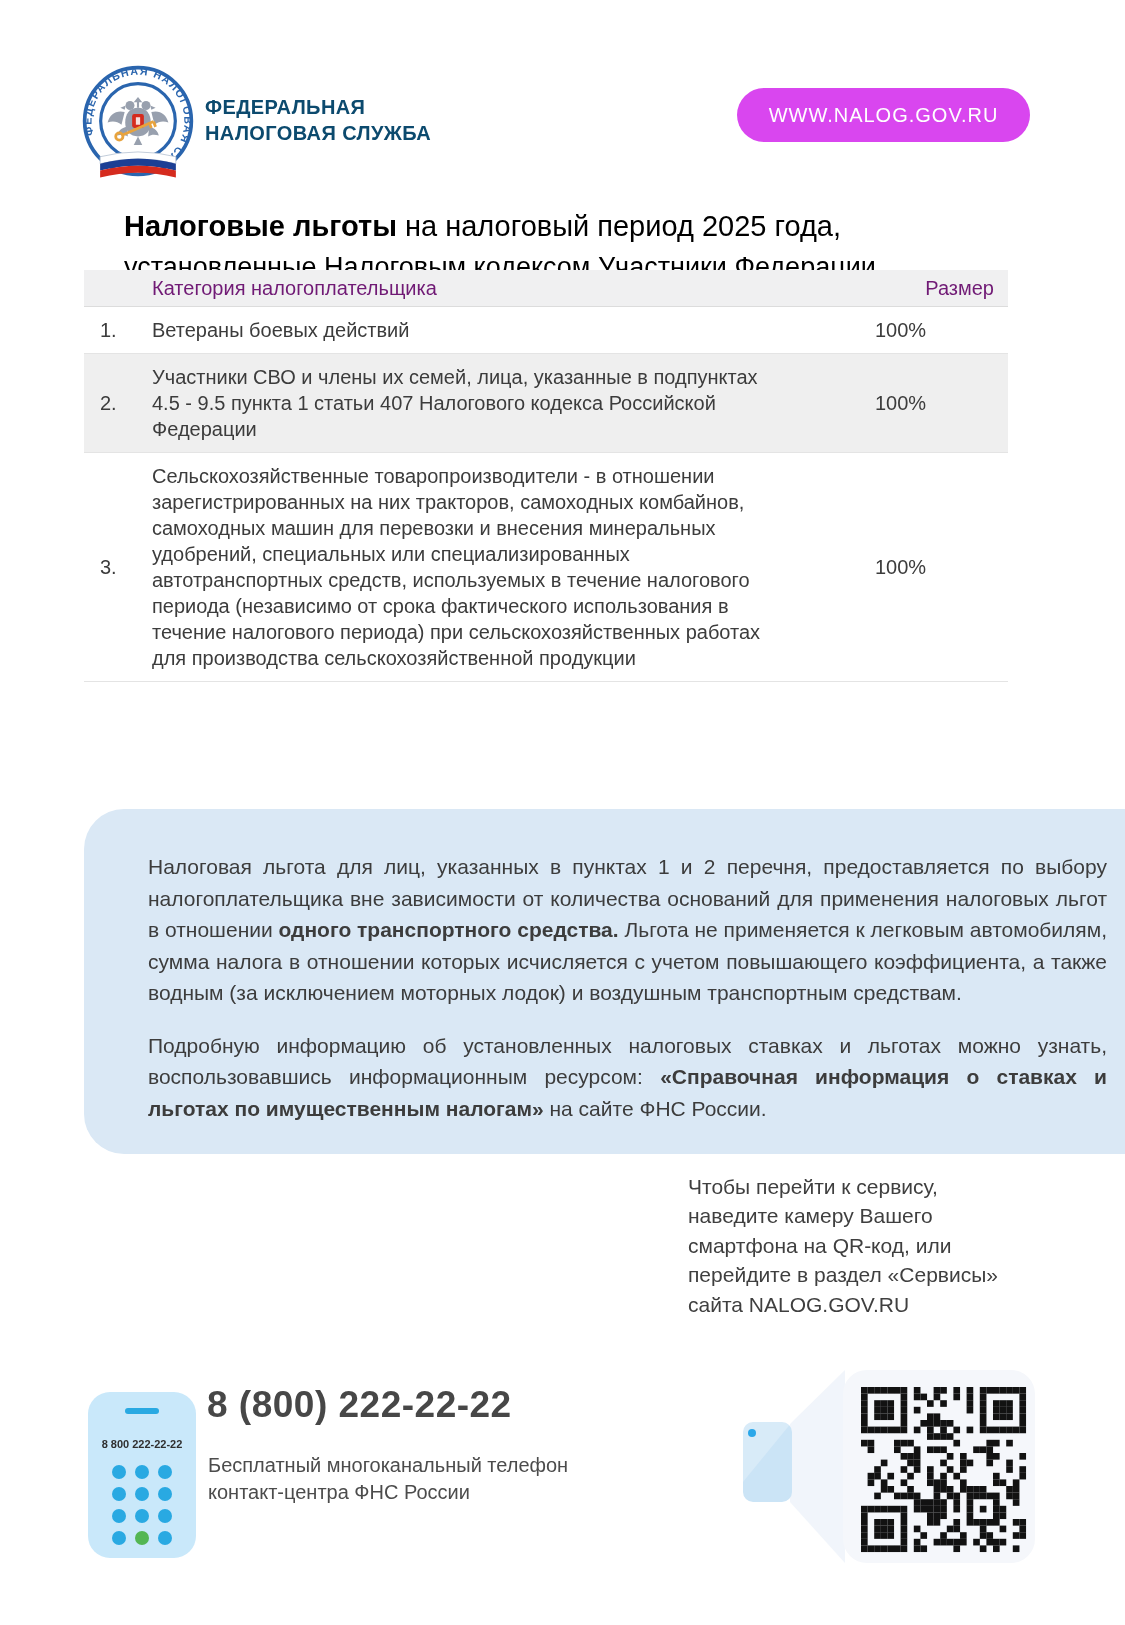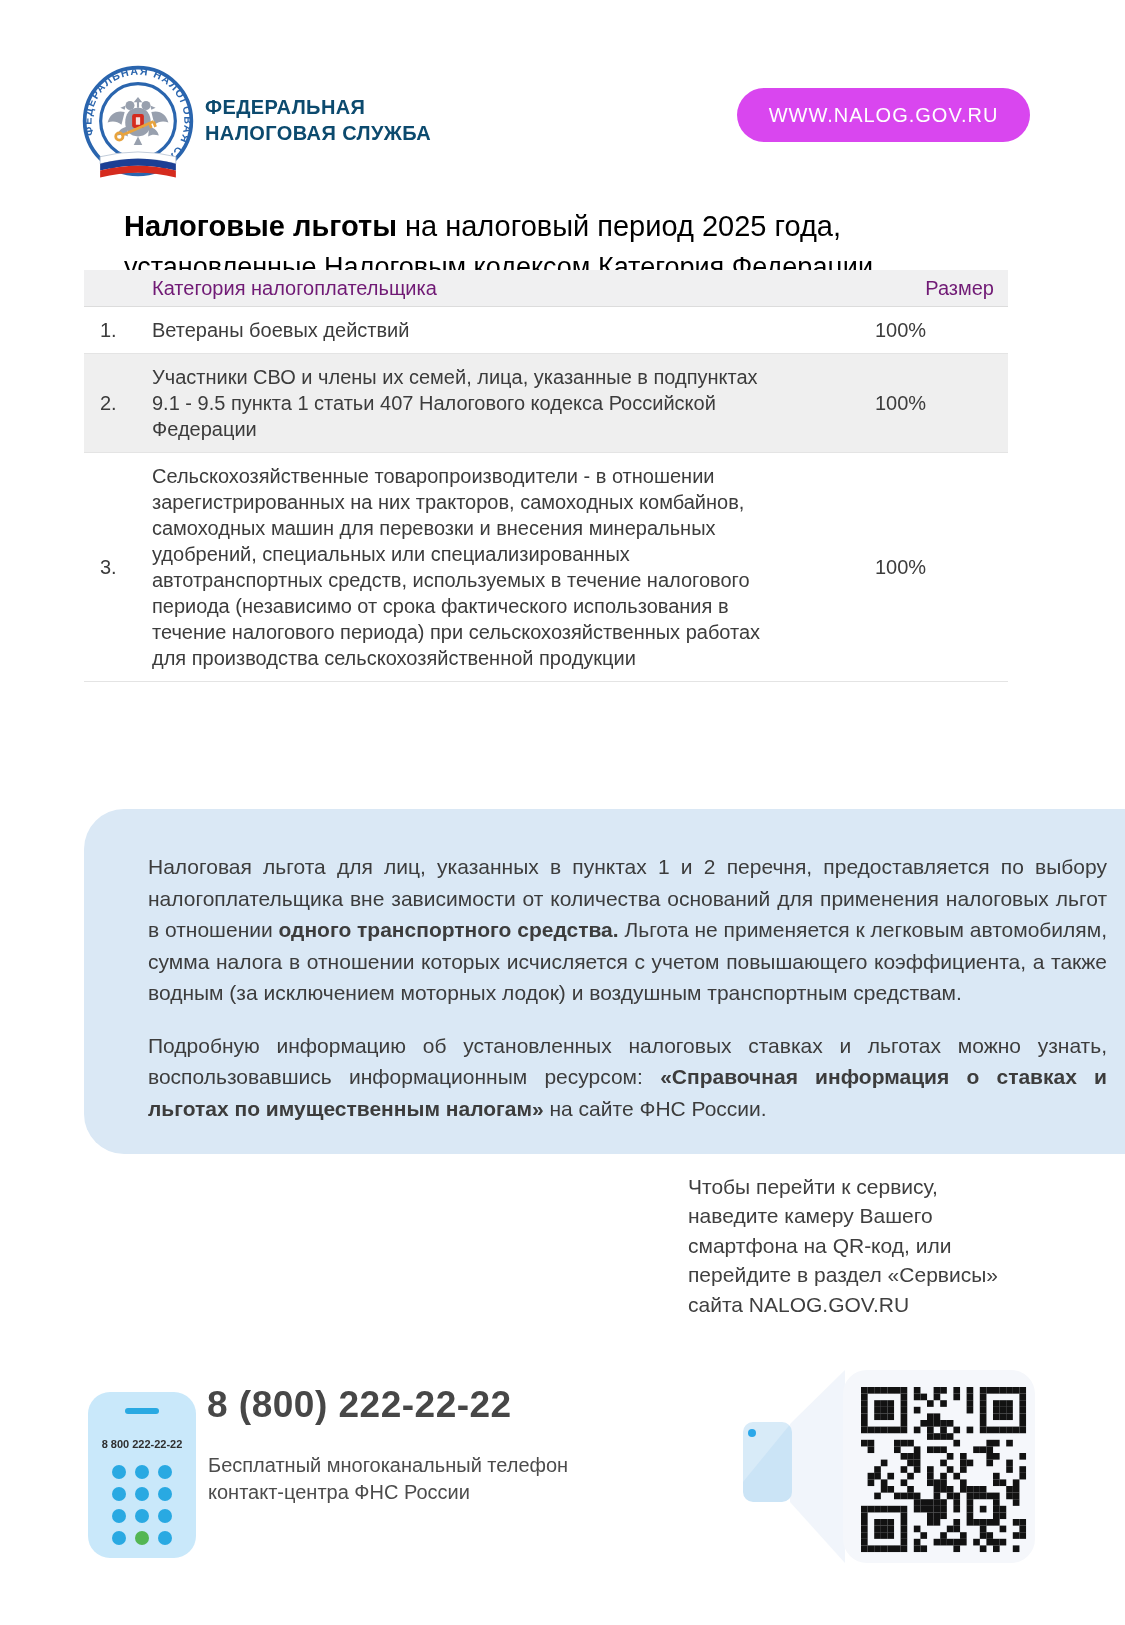"установленные Налоговым кодексом" div.l2 { text: Категория -> Участники }
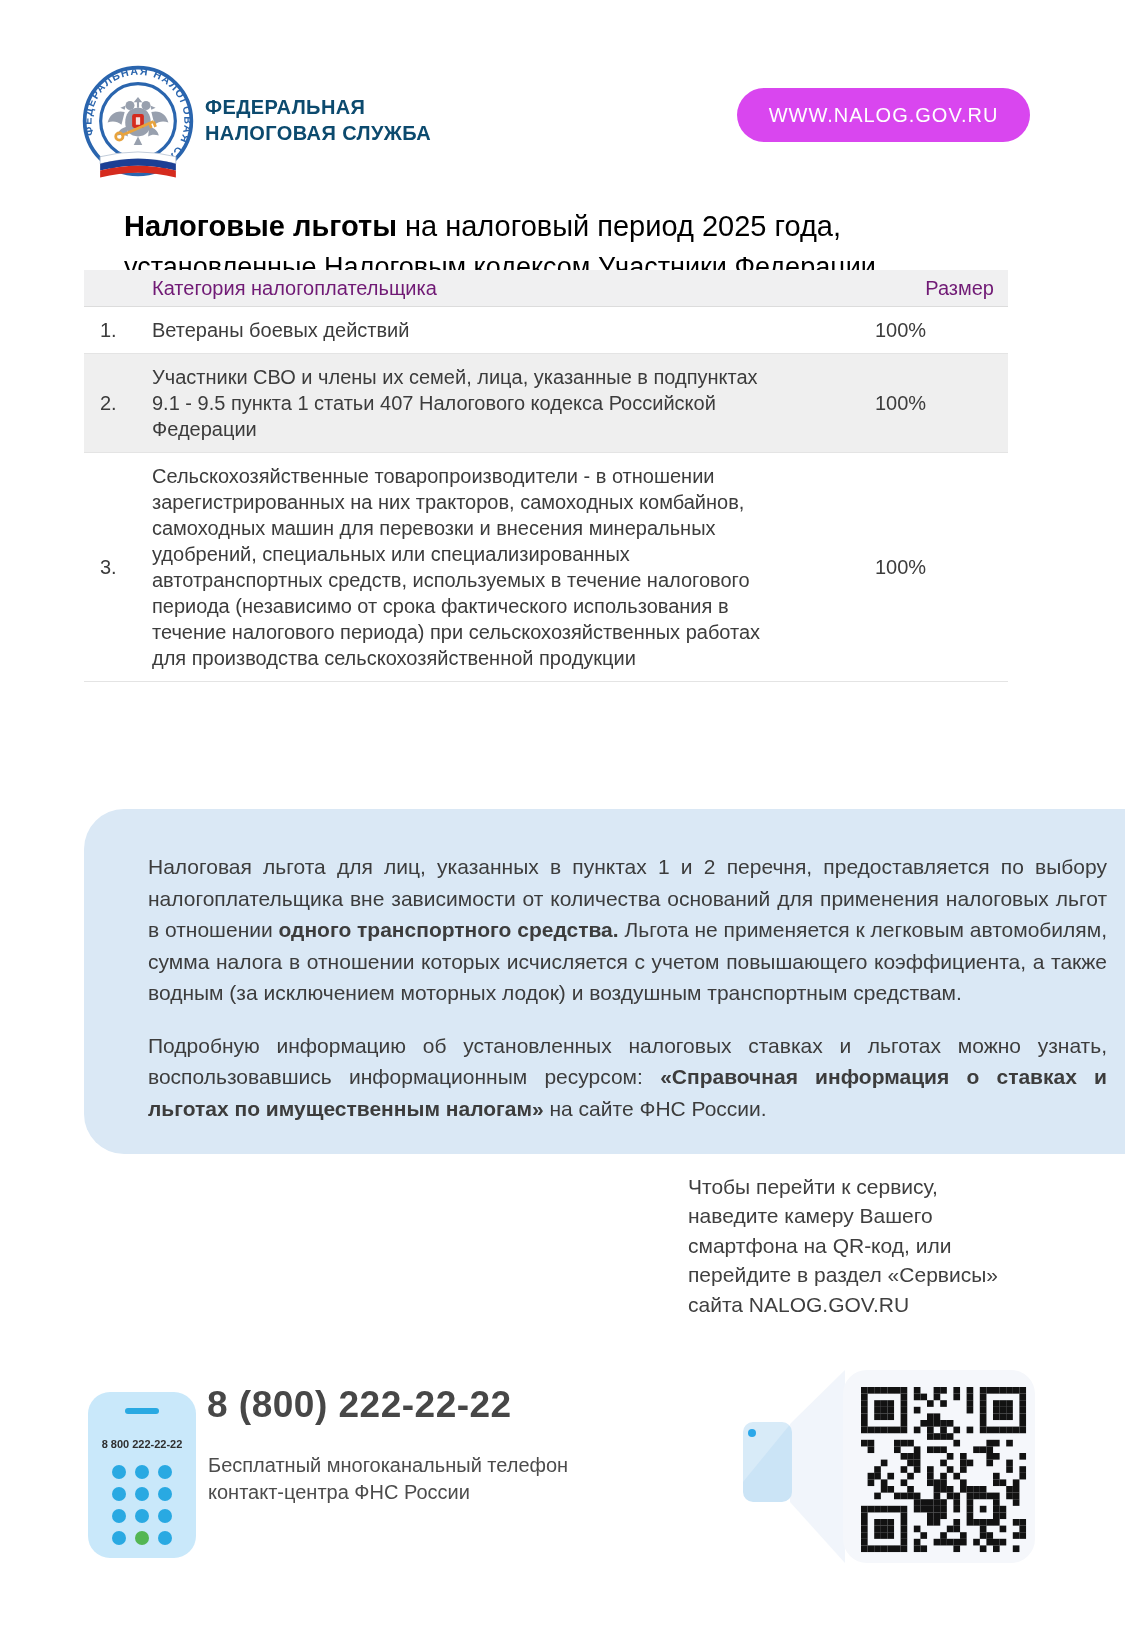"Участники СВО и члены их" div.col-cat { text: 9.1 -> 4.5 }
